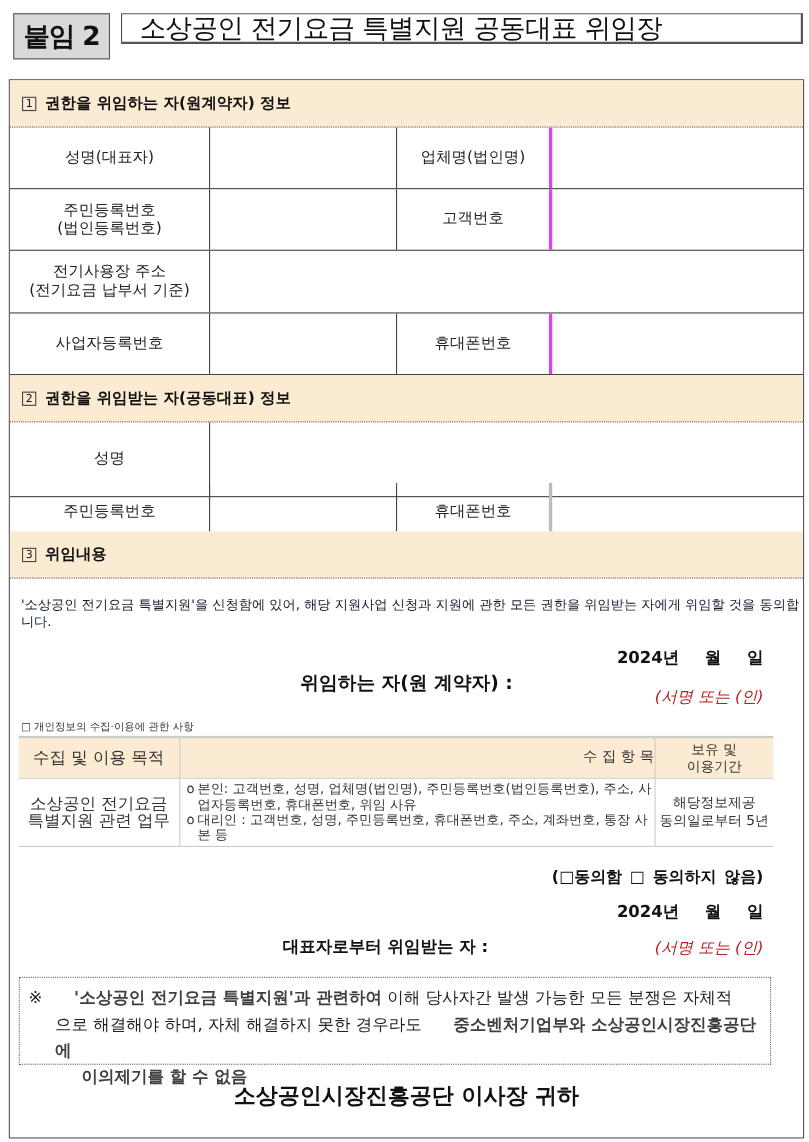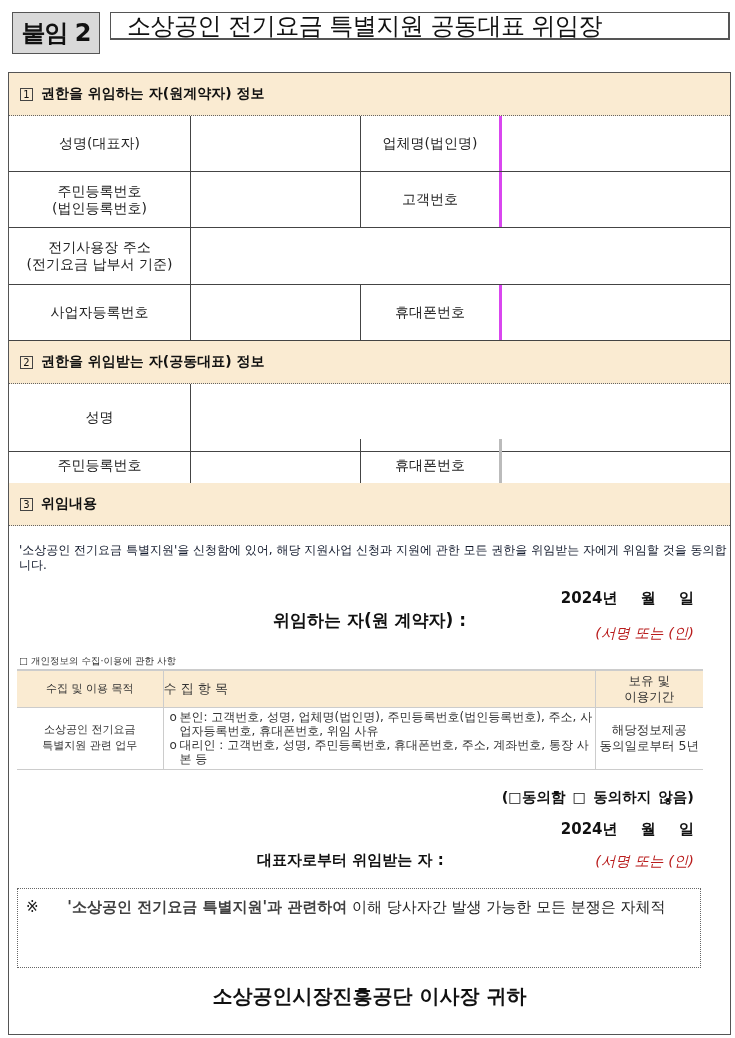"수집 및 이용 목적" .ptable .col1 { font-size: 11px -> 15px }
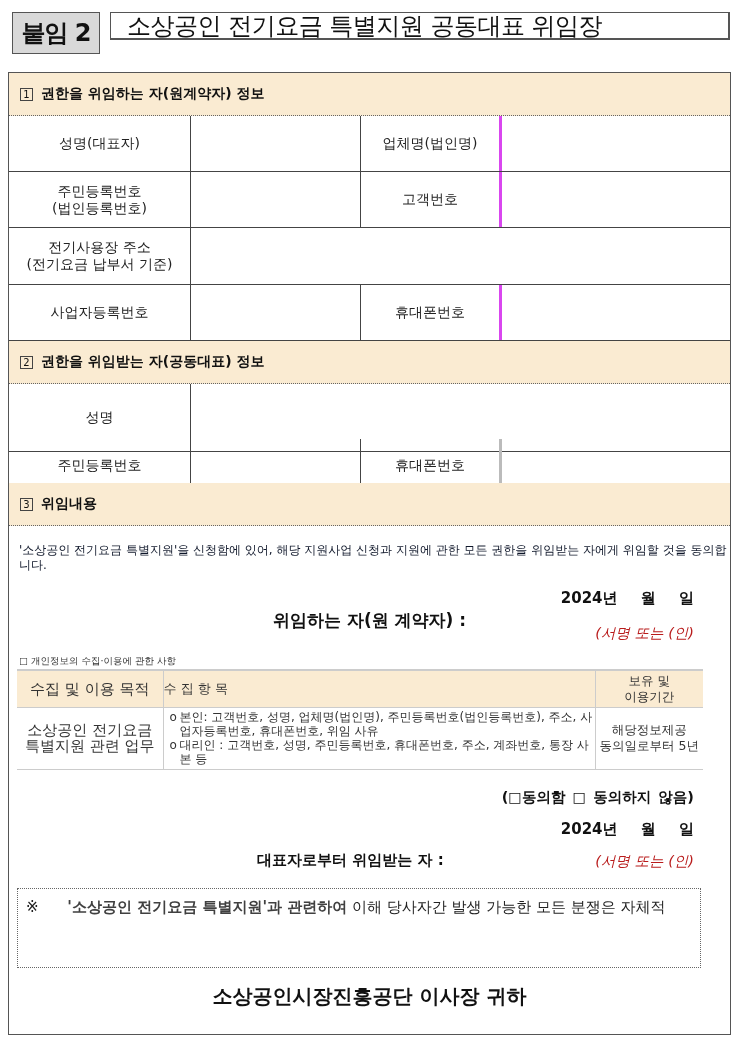"수 집 항 목" th.col2 { text-align: left -> right }
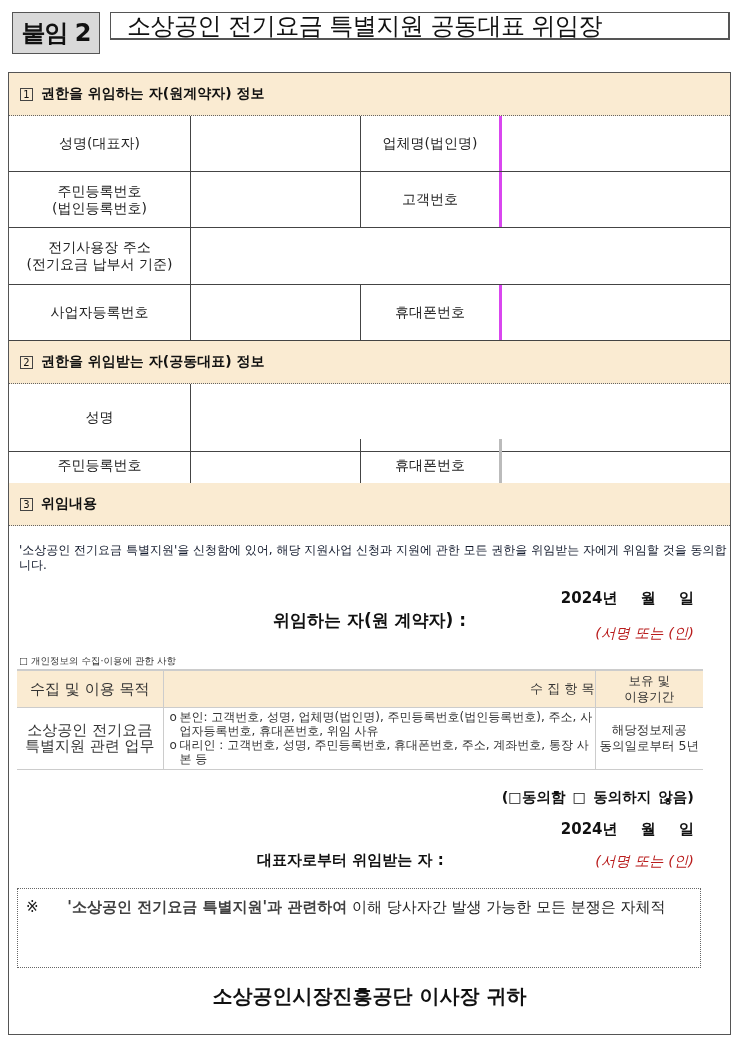"으로 해결해야 하며, 자체 해결하지" span.indent { html: none -> <span><span>으로 해결해야 하며, 자체 해결하지 못한 경우라도 </span><b>중소벤처기업부와 소상공인시장진흥공단에</b></span> }
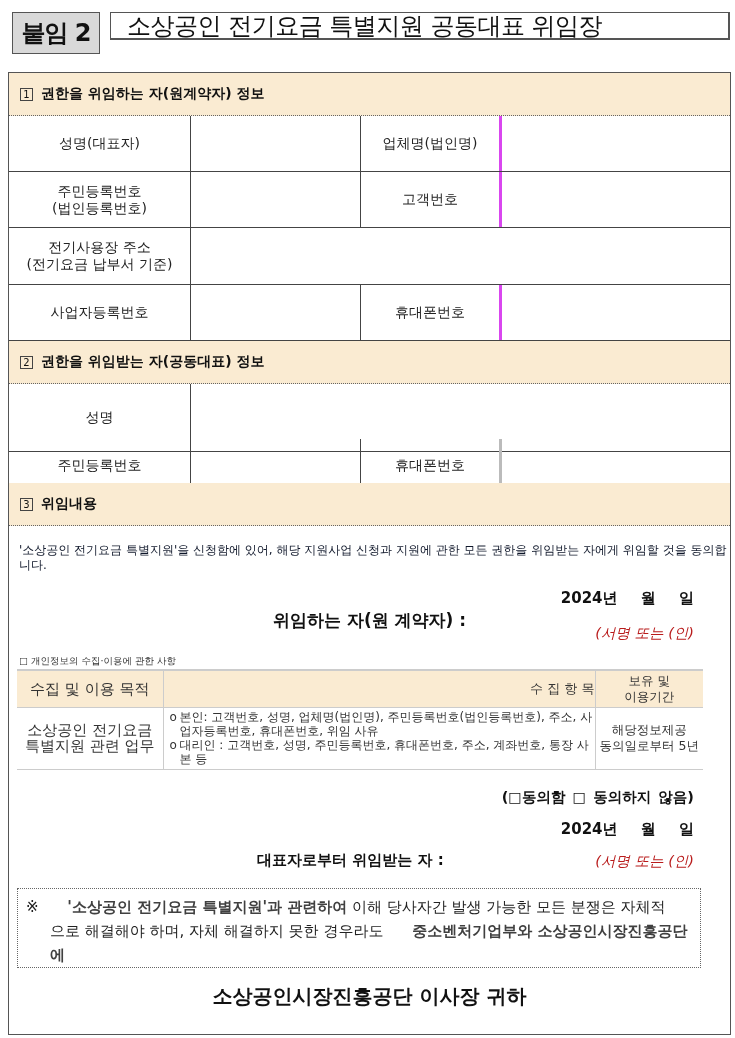"이의제기를 할 수 없음" span.indent { html: none -> <span><b>이의제기를 할 수 없음</b></span> }
